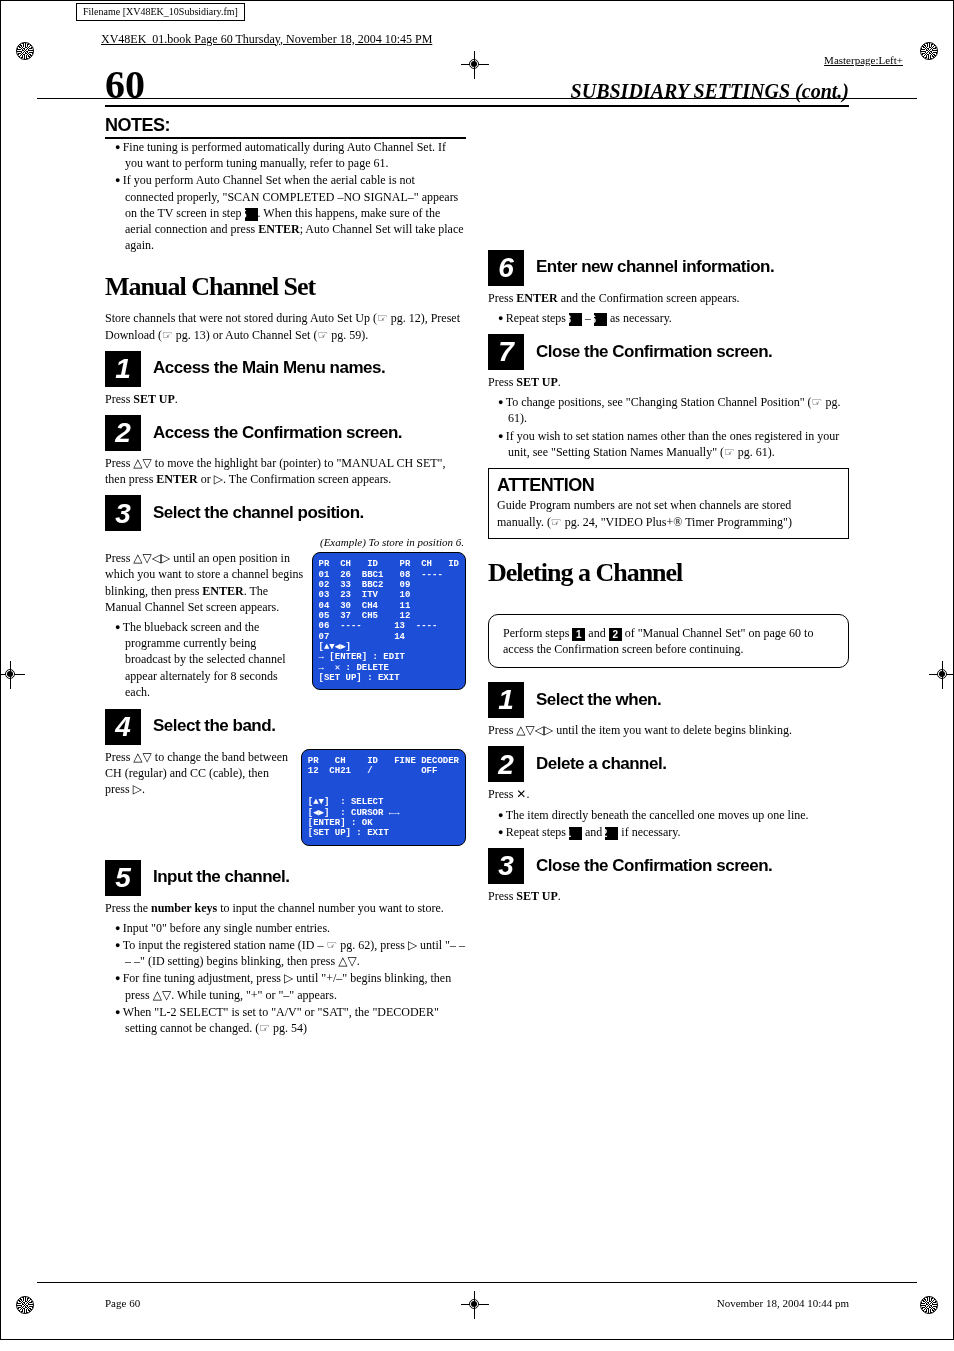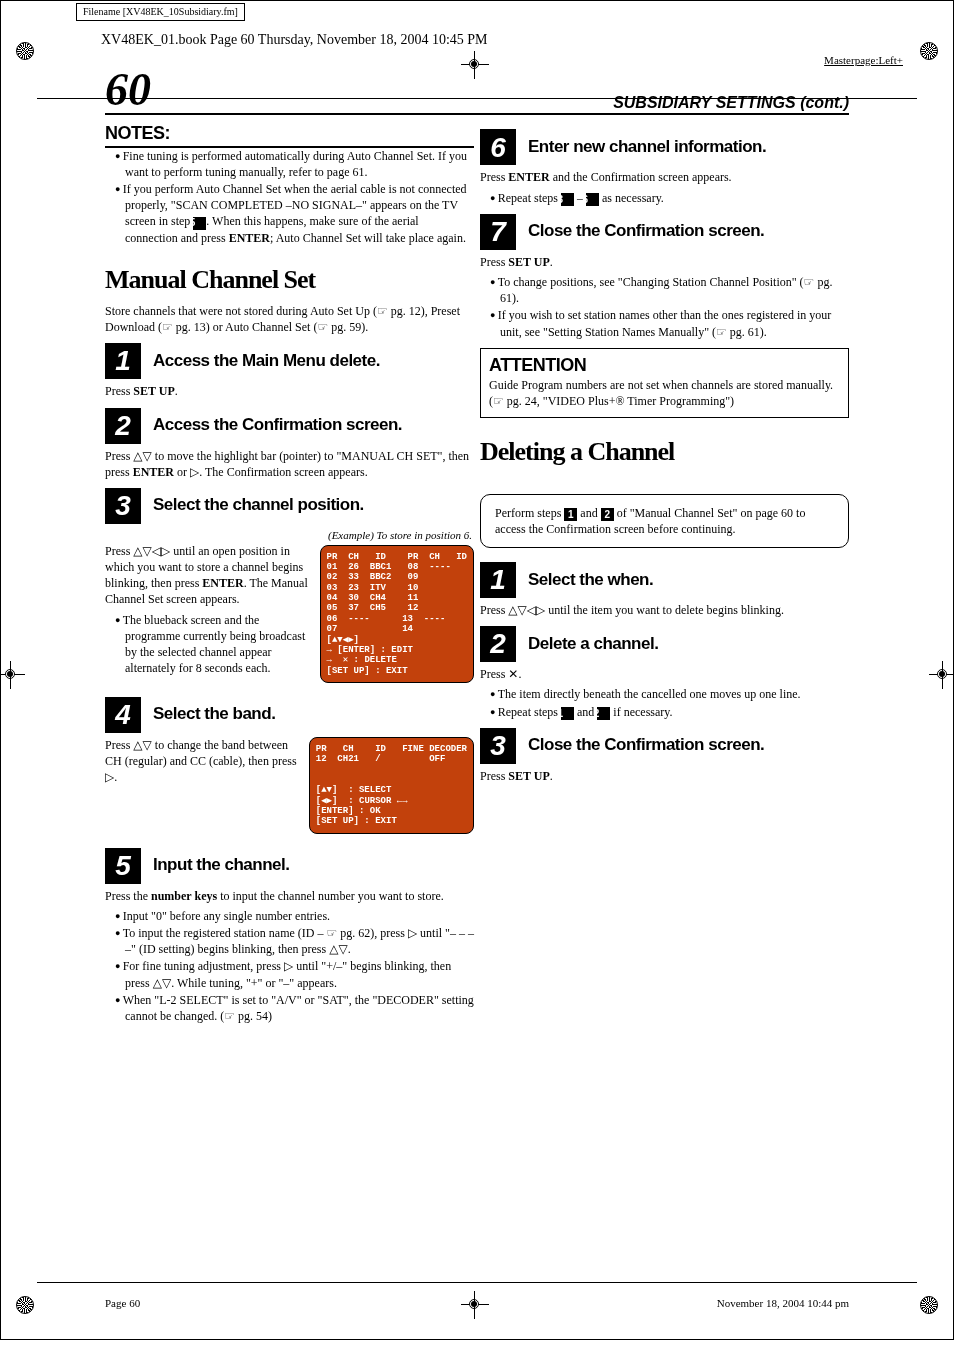"XV48EK_01.book Page 60 Thursday," .book-meta { font-size: 14px -> 12px; text-decoration: none -> underline }
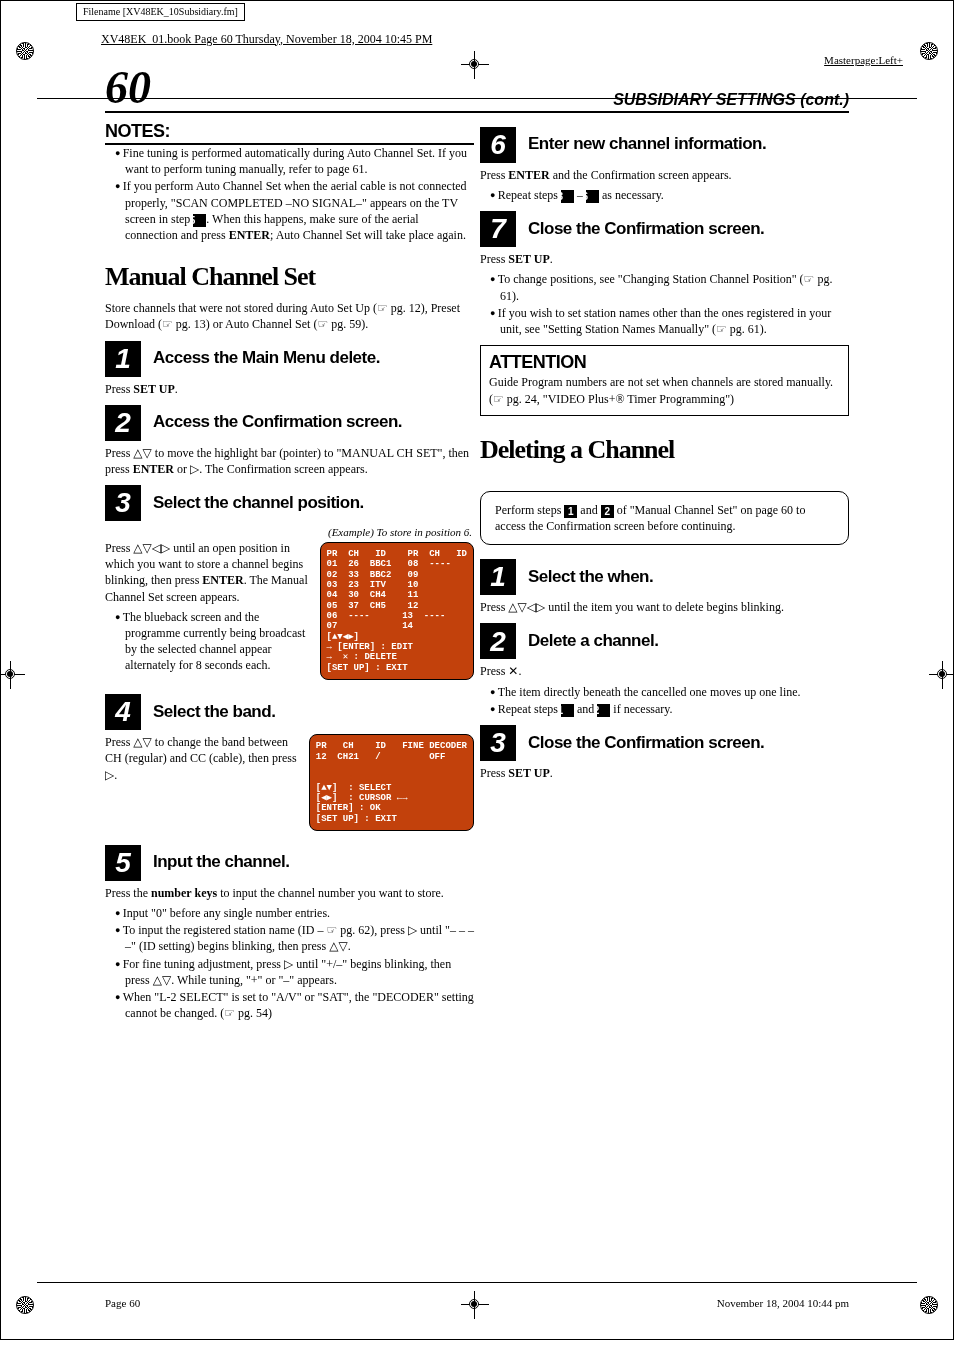"60" .page-num { font-size: 46px -> 40px; font-style: italic -> none }
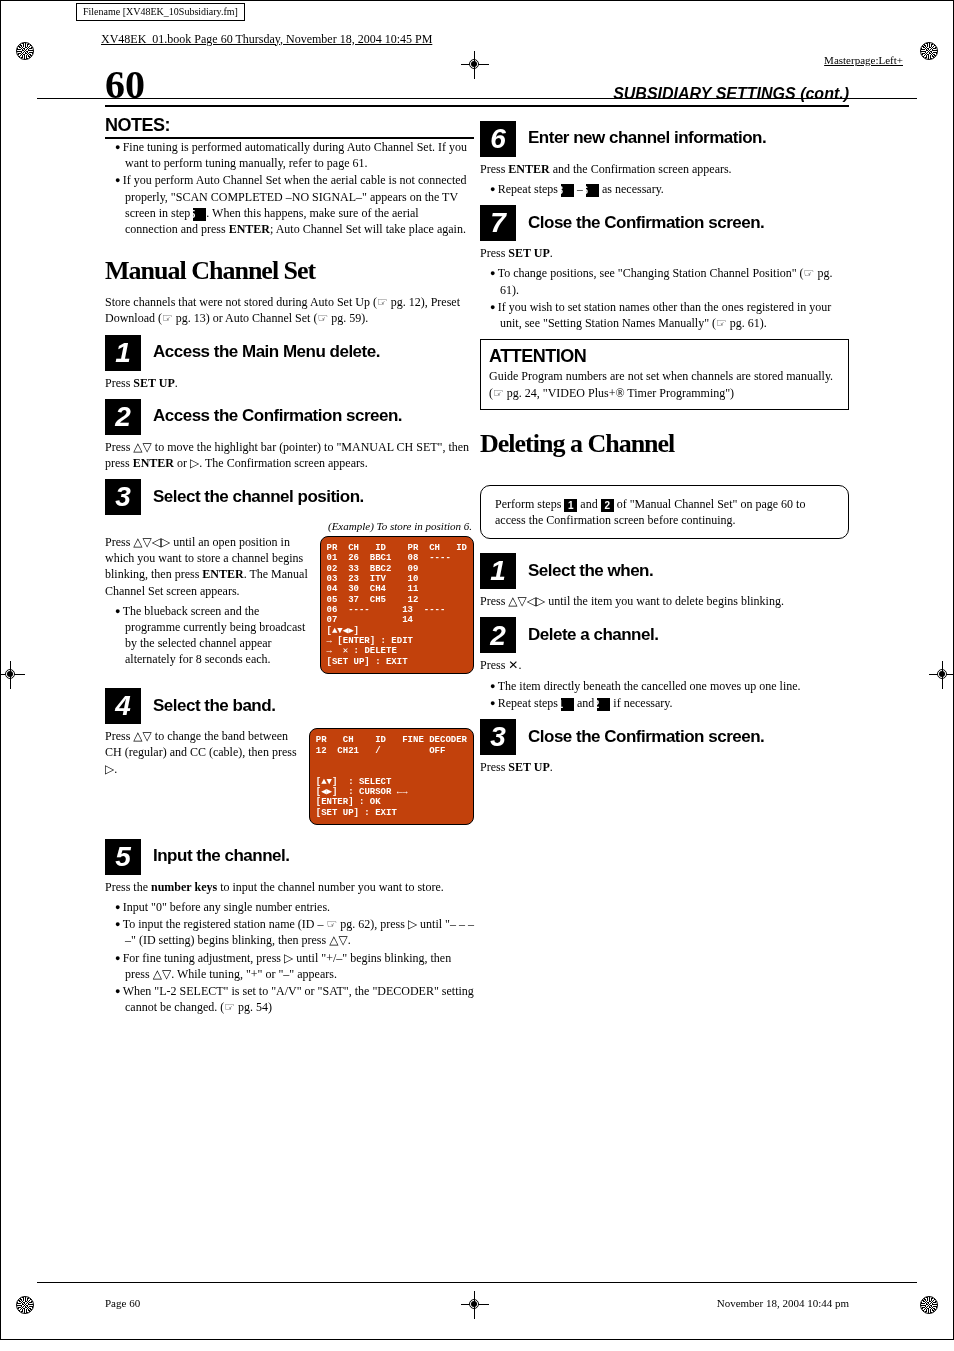"SUBSIDIARY SETTINGS (cont.)" .section-title { font-family: Liberation Sans, sans-serif -> Liberation Serif, serif; font-size: 16px -> 20px }
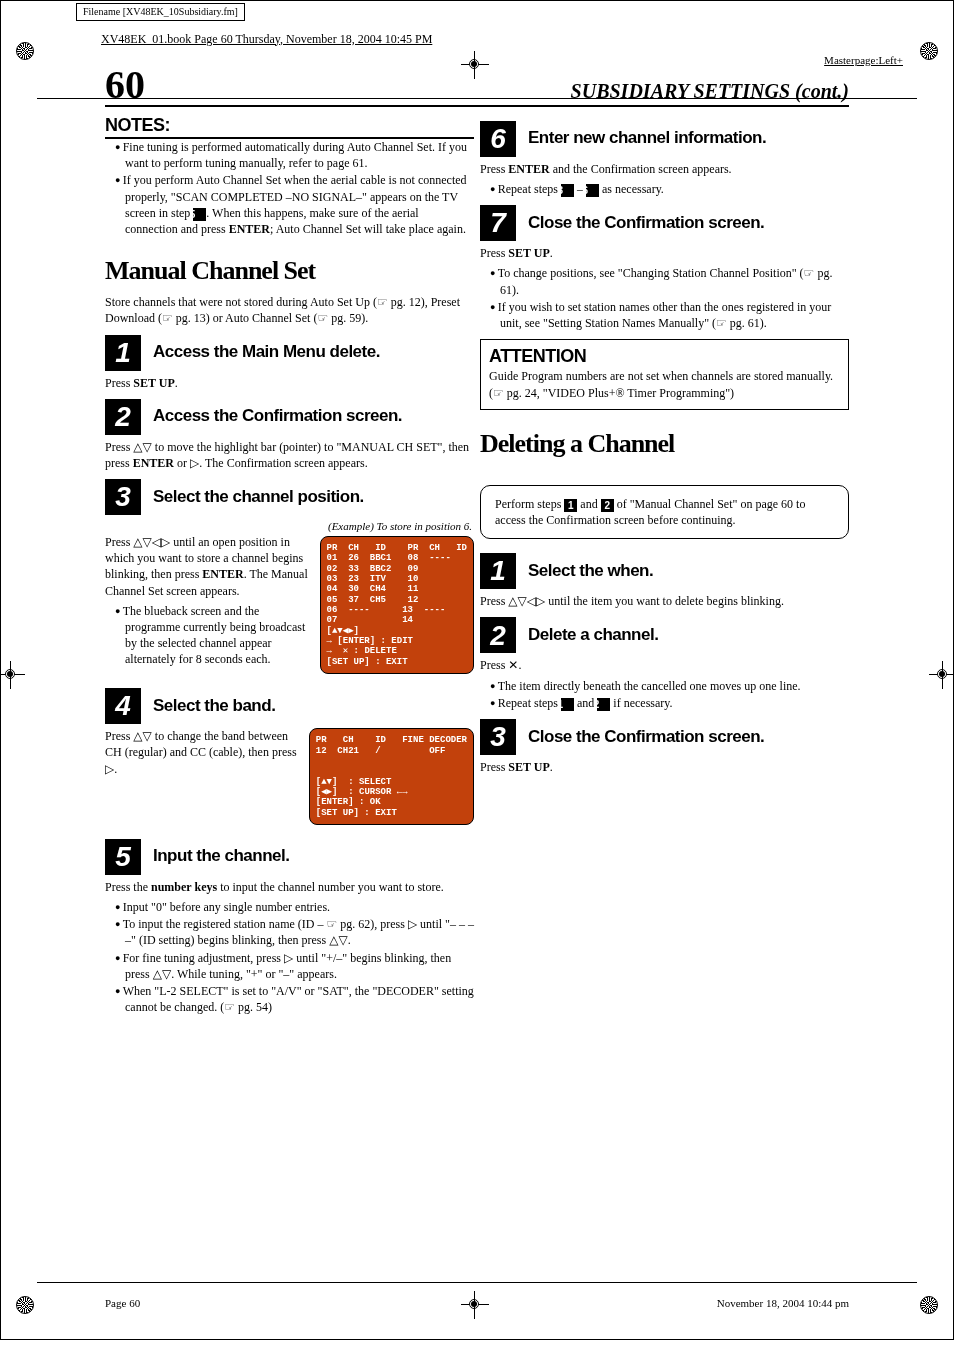"NOTES:" .two-col { align-items: none -> center; gap: 6px -> 22px }
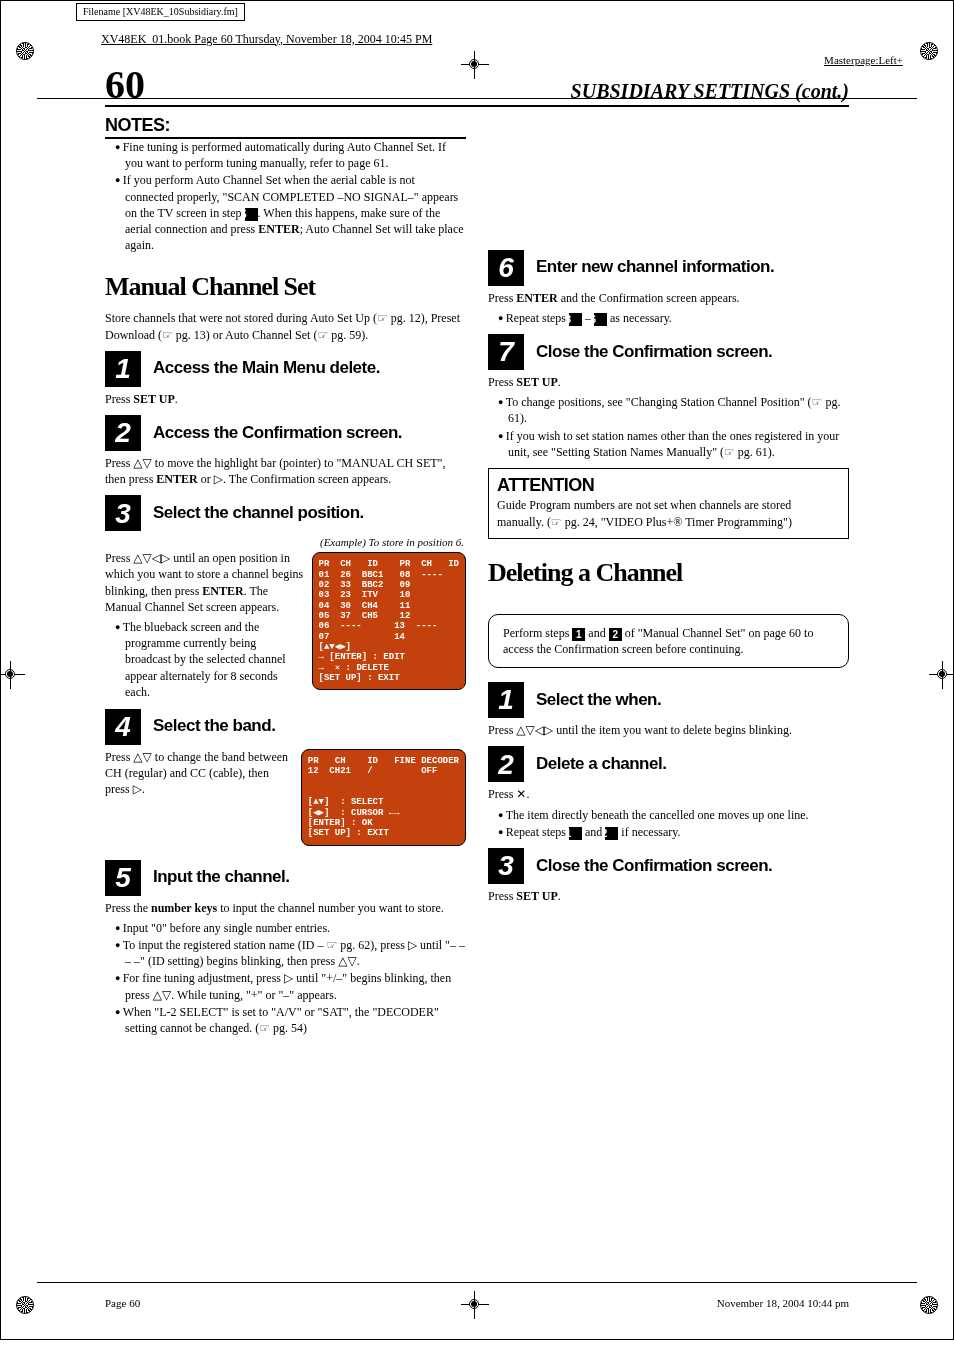"Access the Main Menu delete." div.step-title { text: delete -> names }
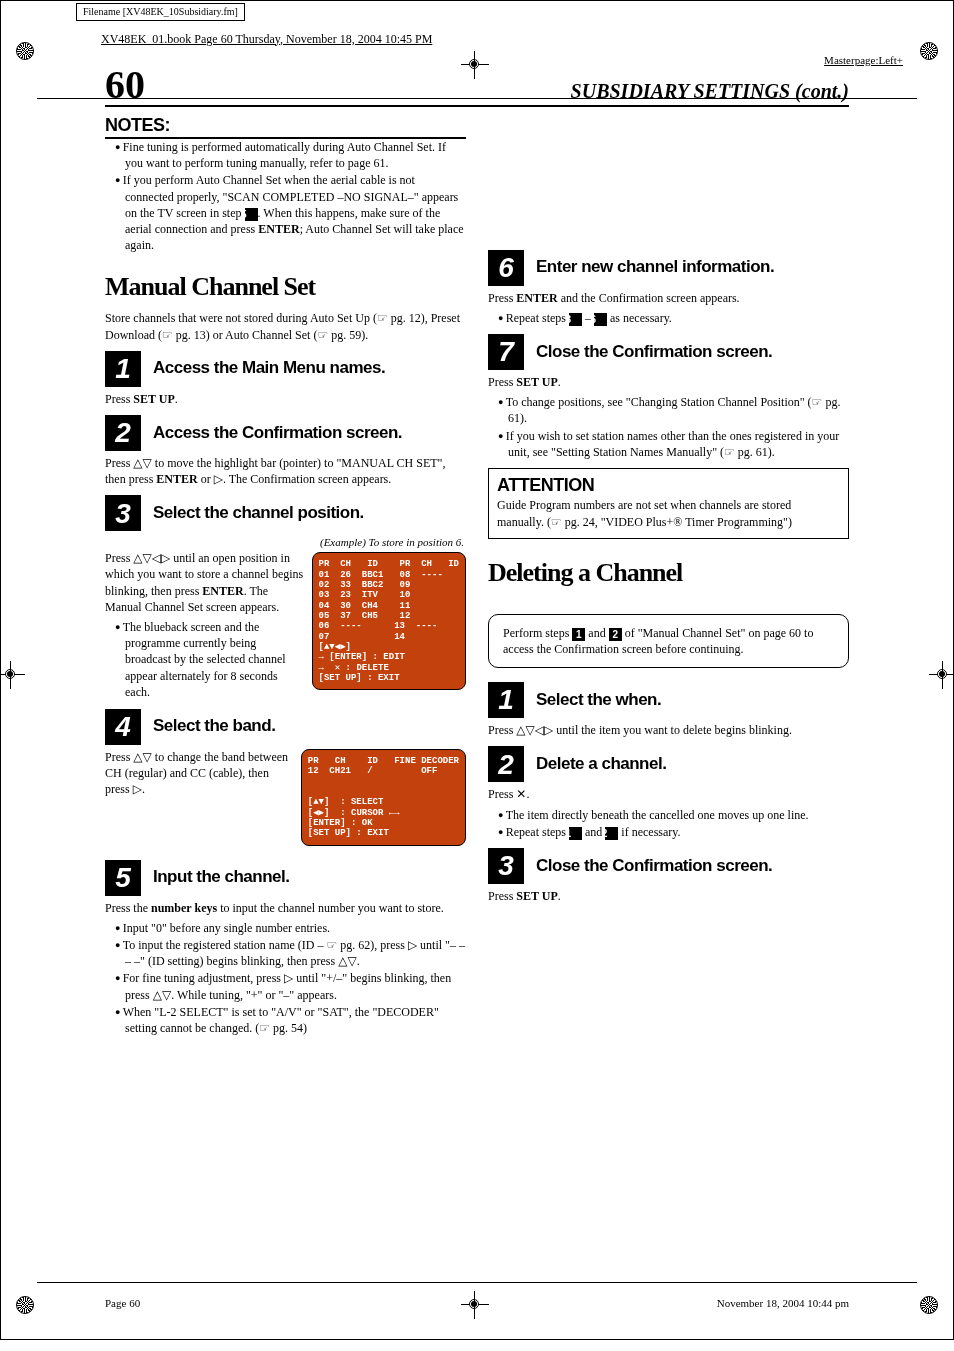"PR CH ID PR CH" .osd-img { background: #c2410c -> #1d4ed8 }
